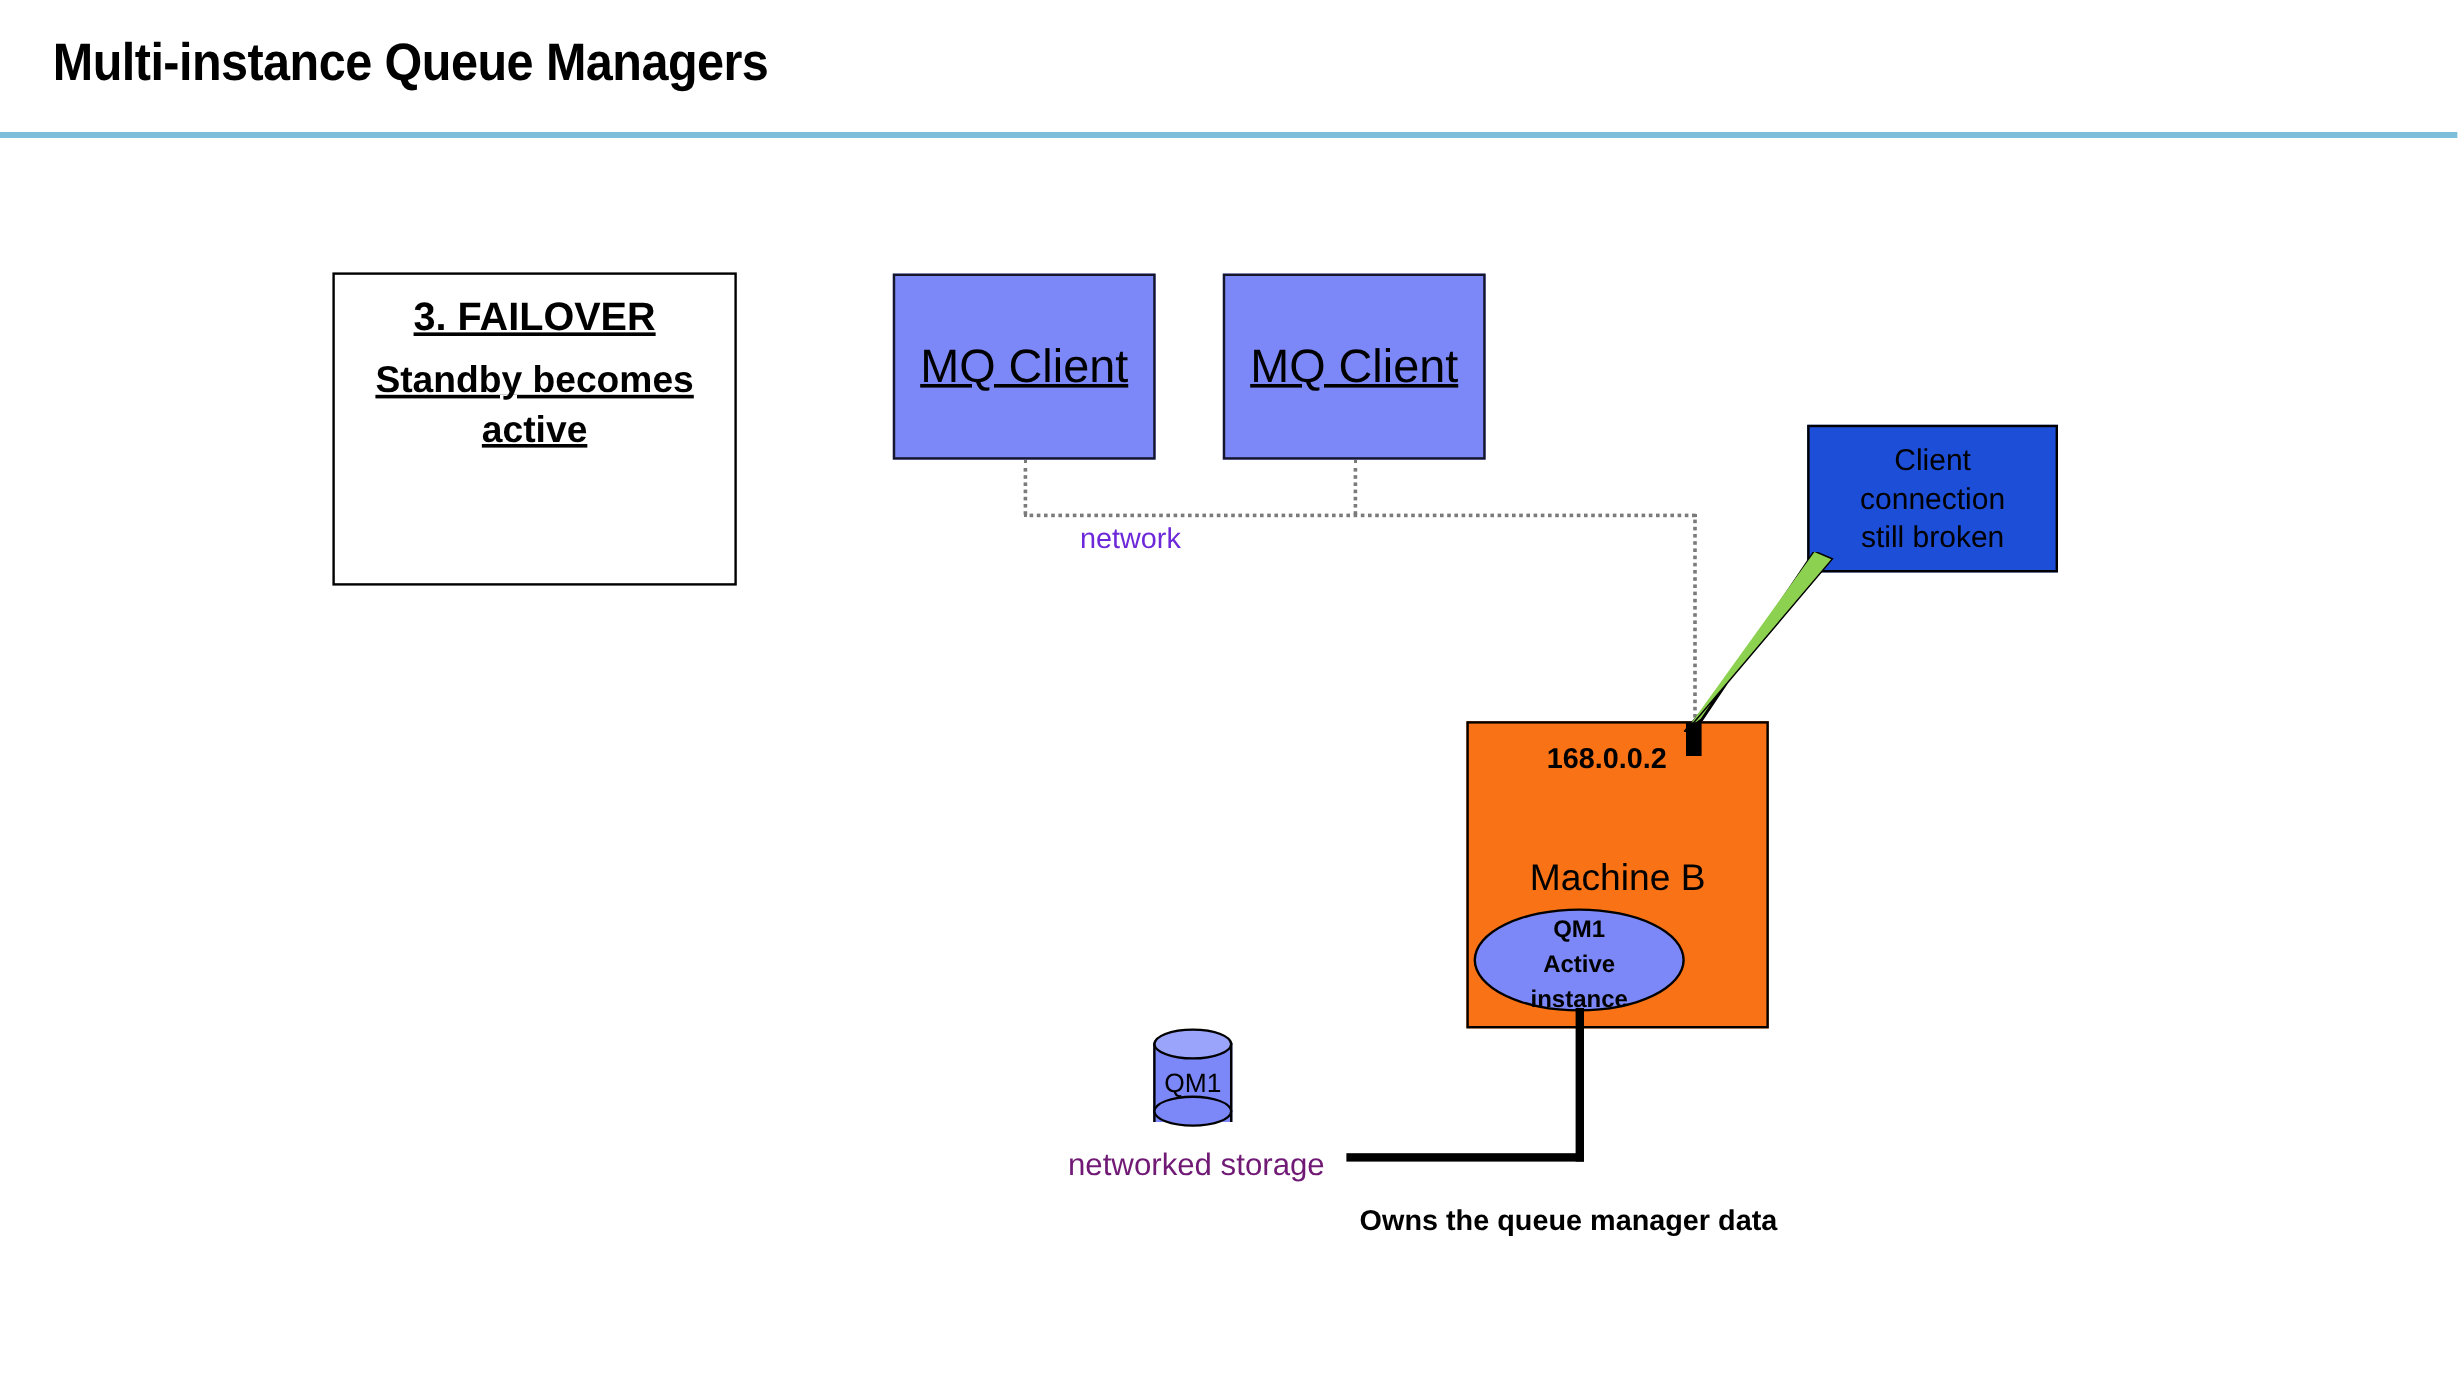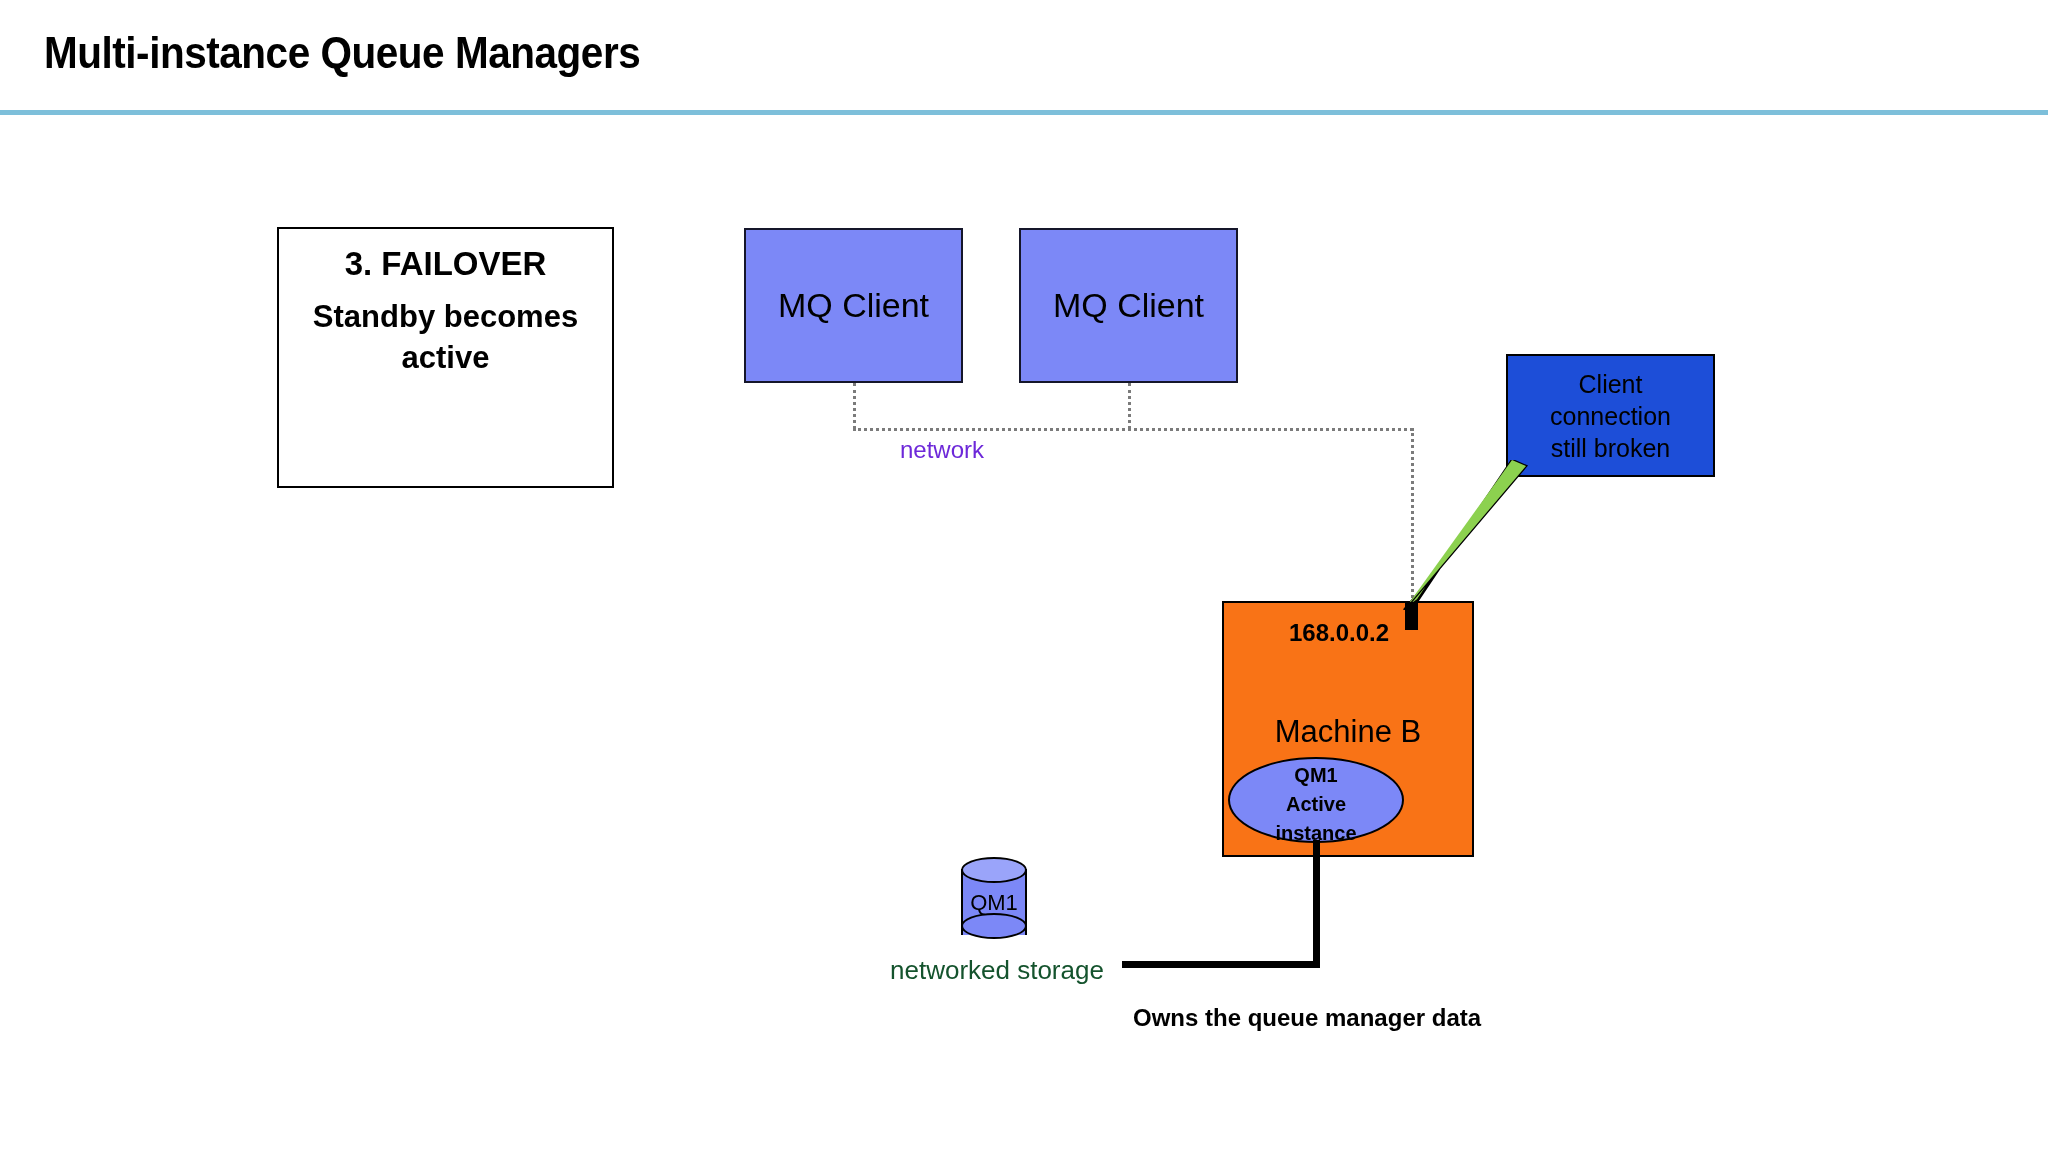"3. FAILOVER" #failover-box { text-decoration: none -> underline }
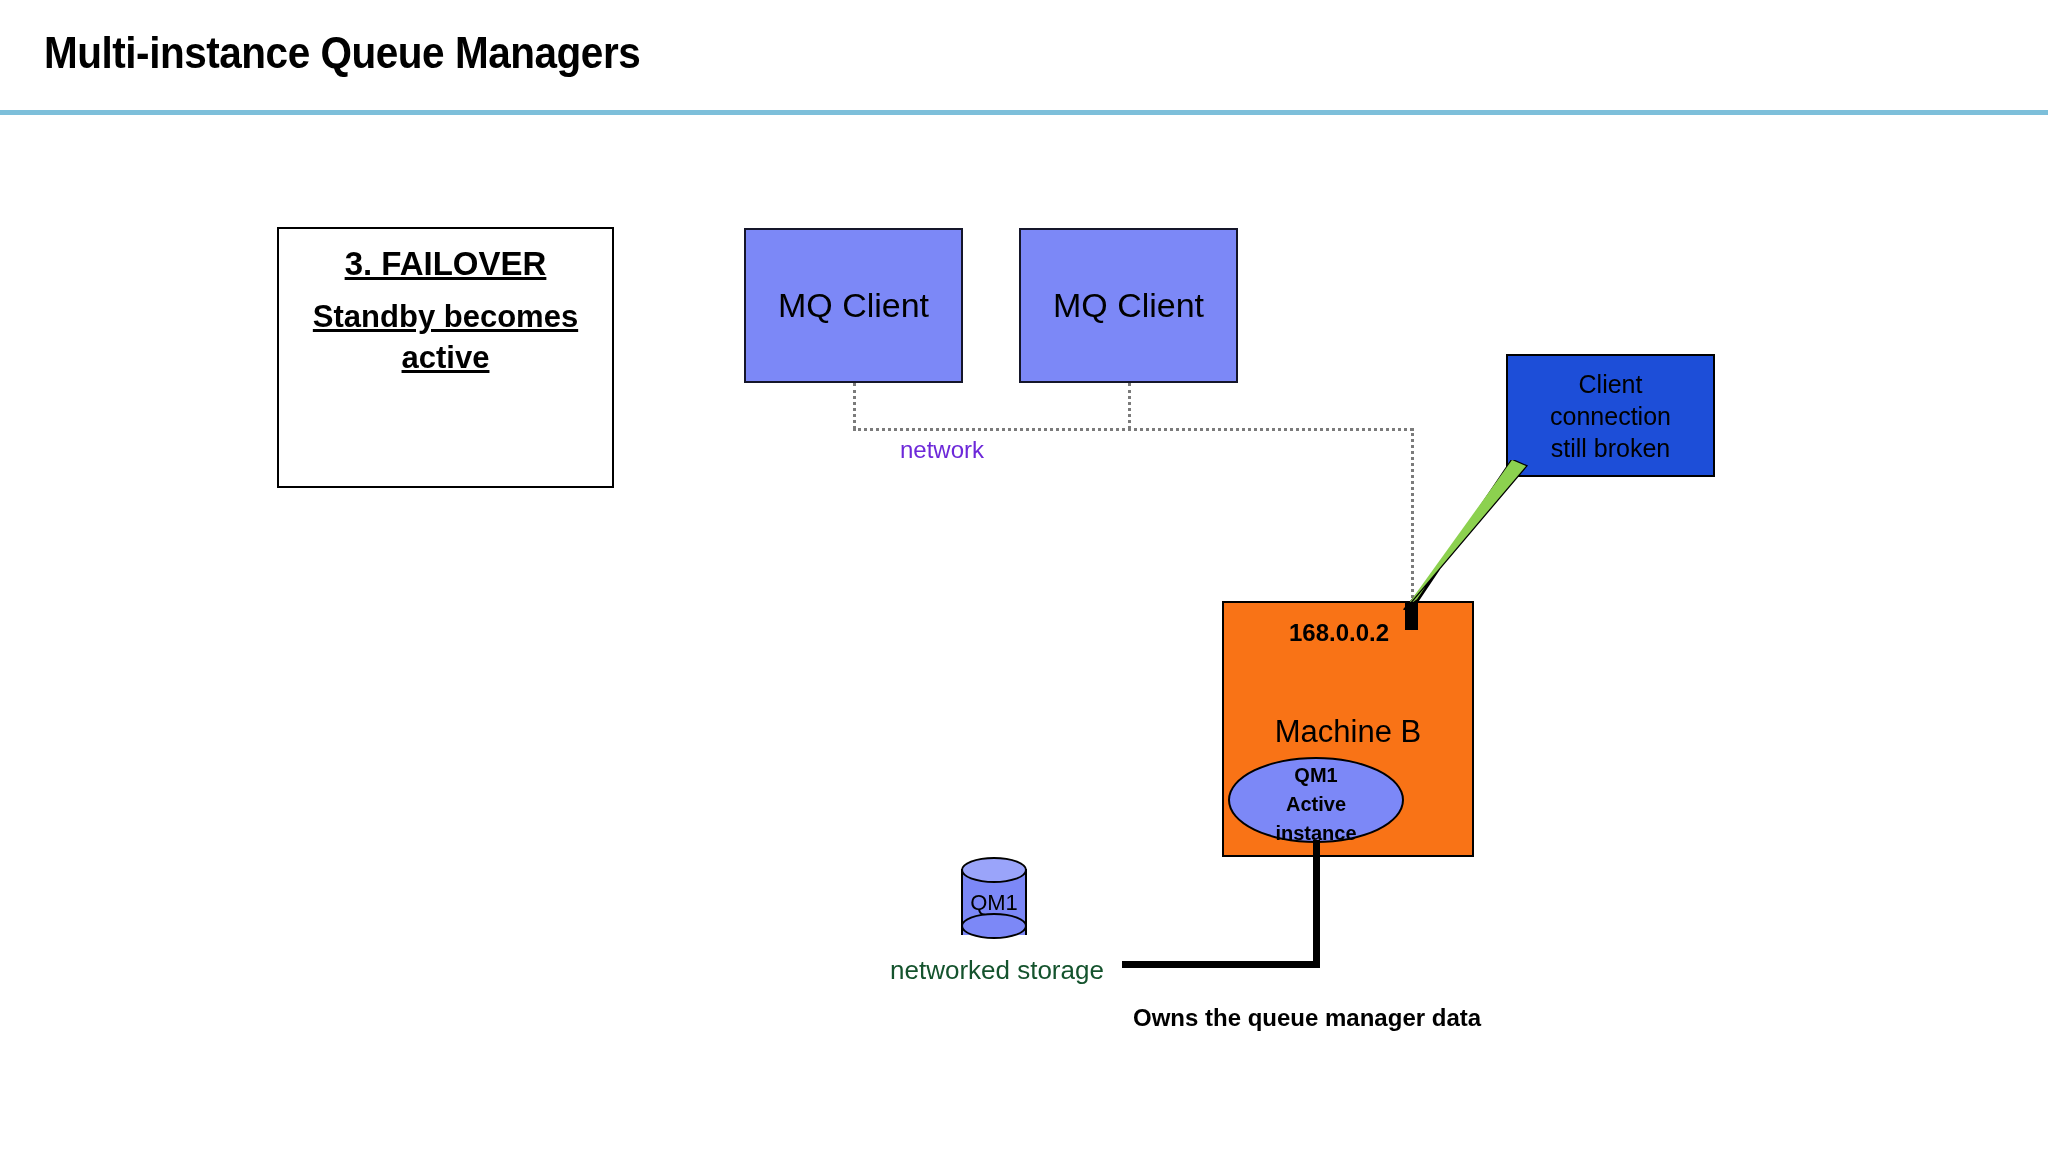"MQ Client" .mq-client-label { font-size: 34px -> 39px; text-decoration: none -> underline }
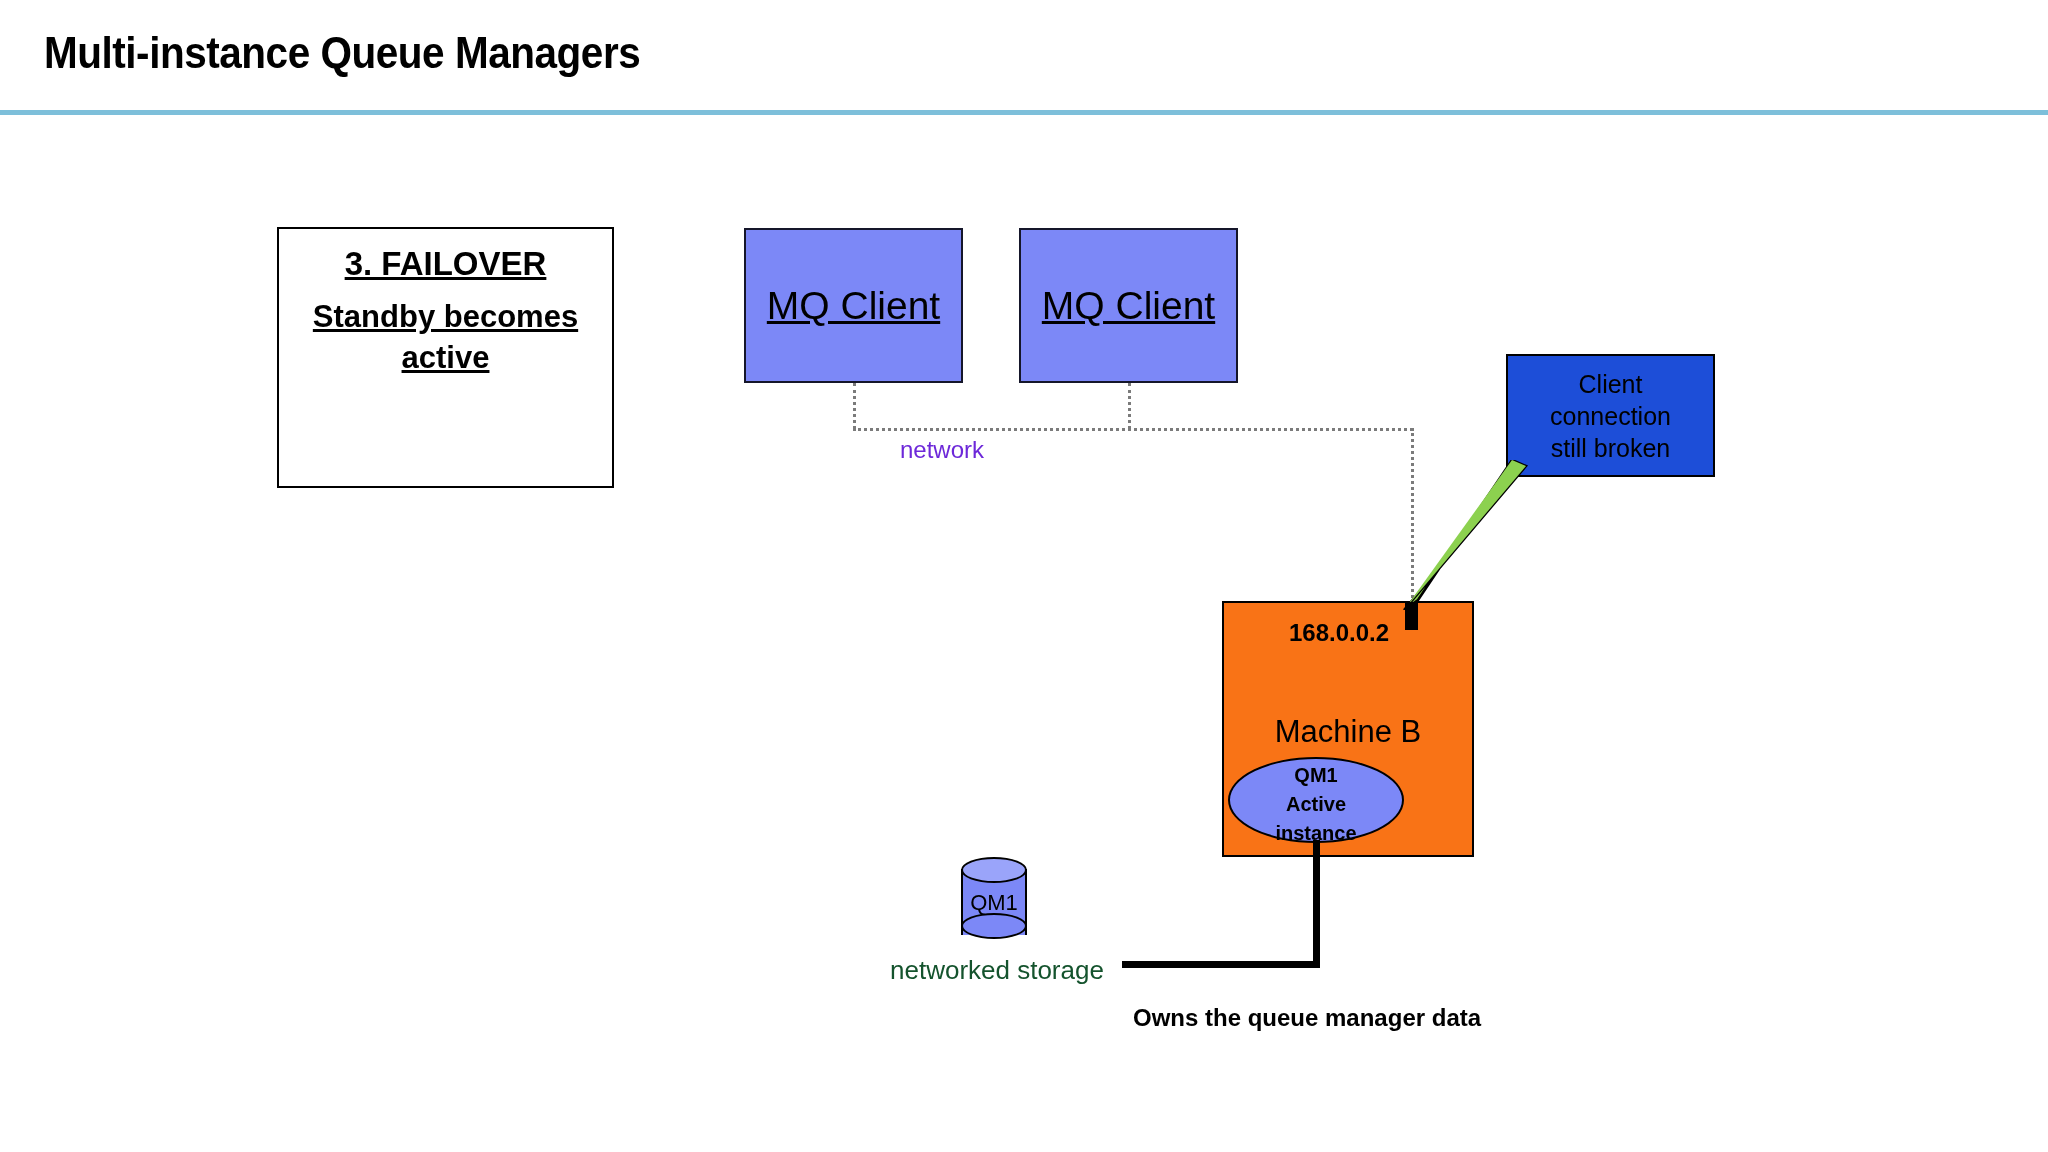"networked storage" #storage-label { color: #14532d -> #701a75 }
